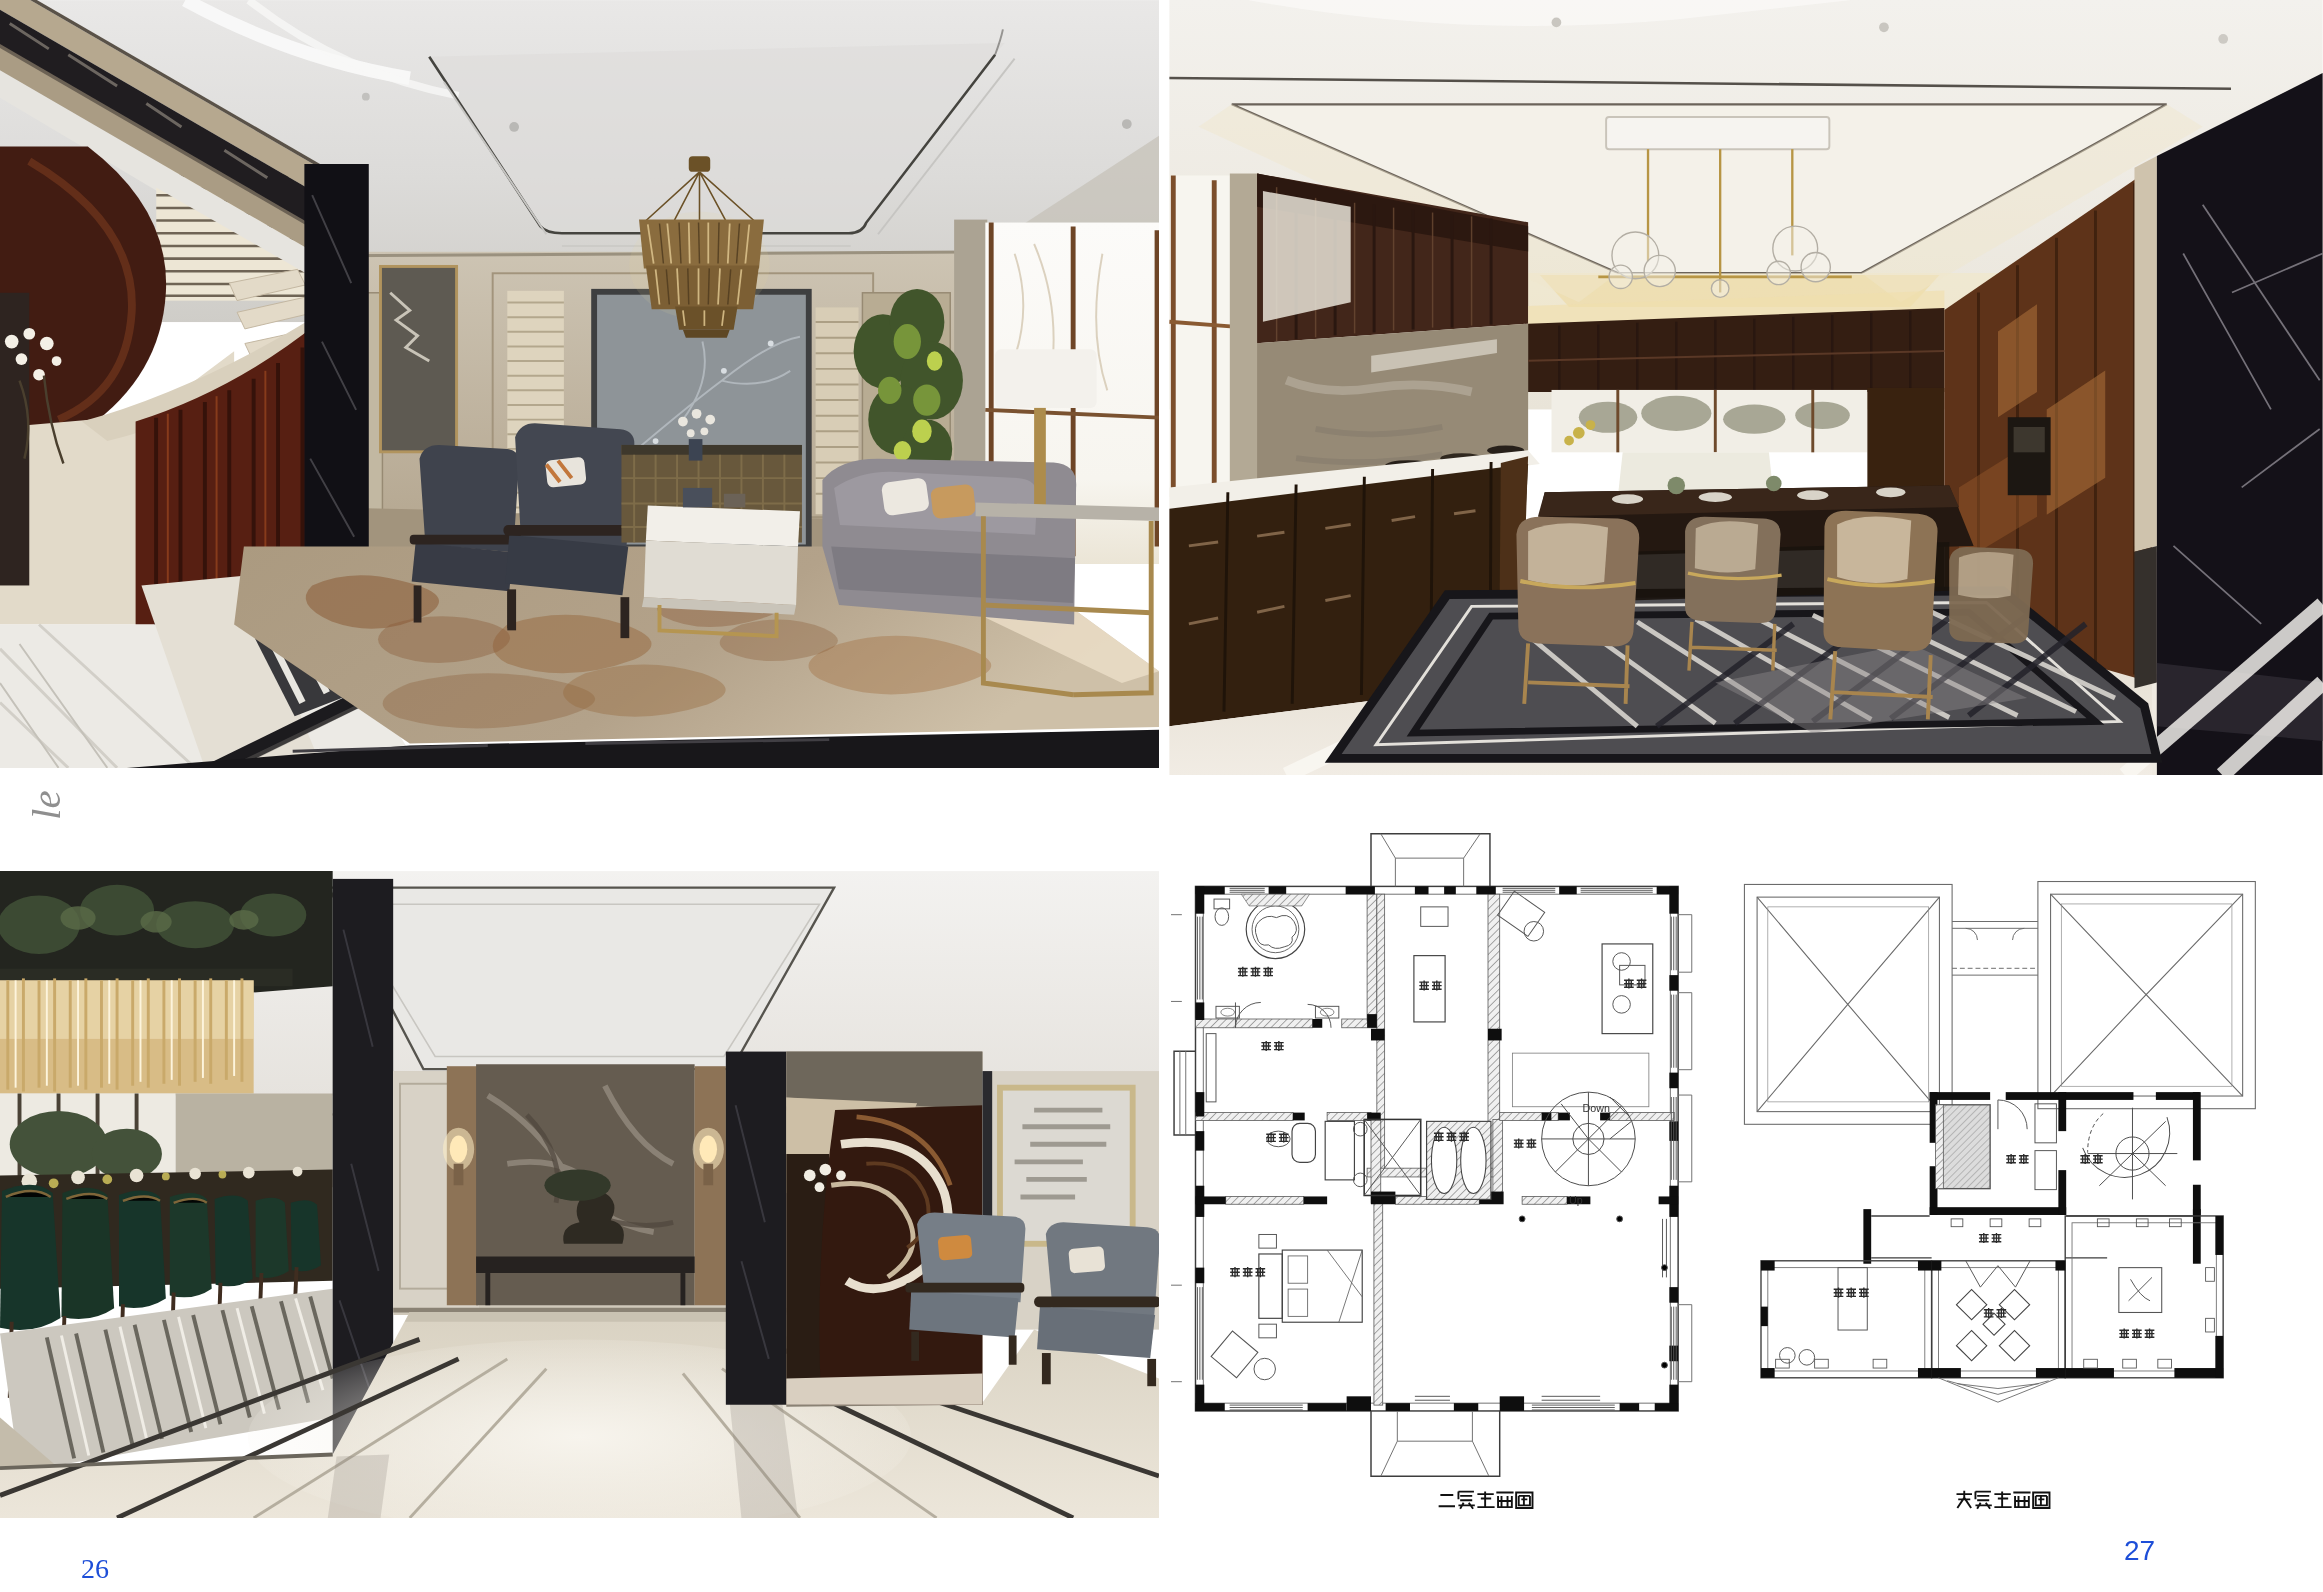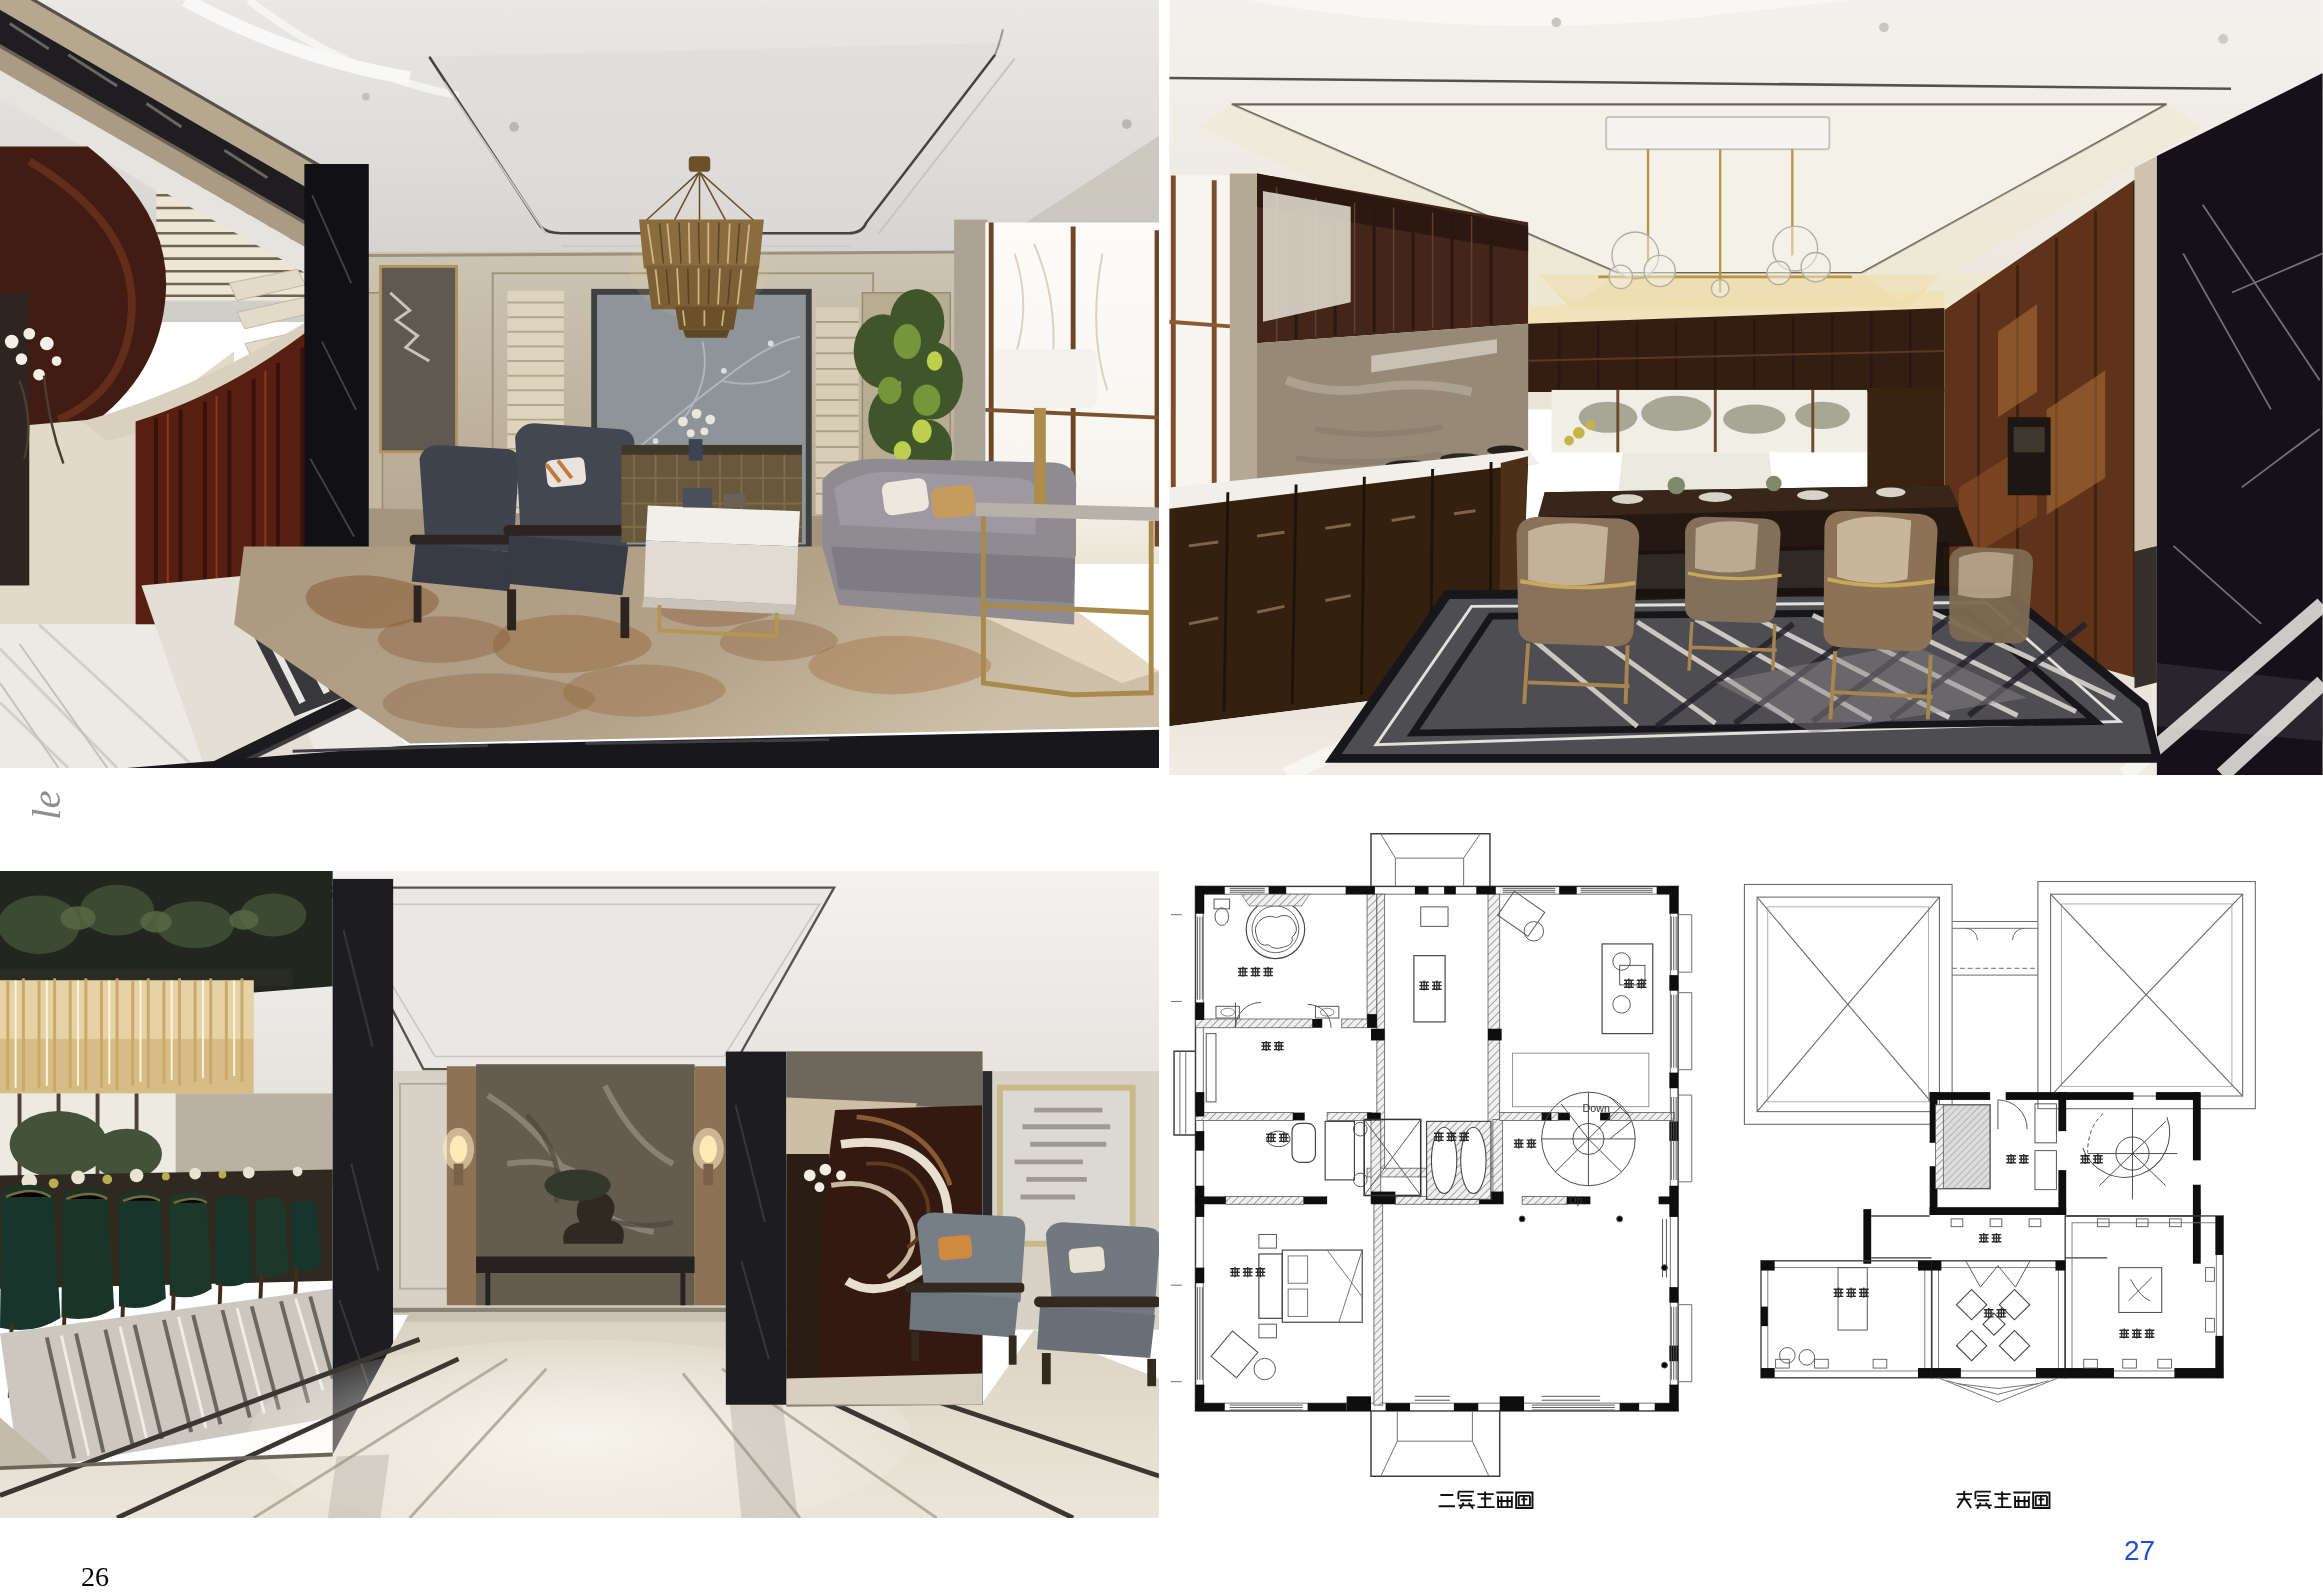"26" div.abs { color: #000000 -> #1d4ed8; margin-top: 8px -> none }
